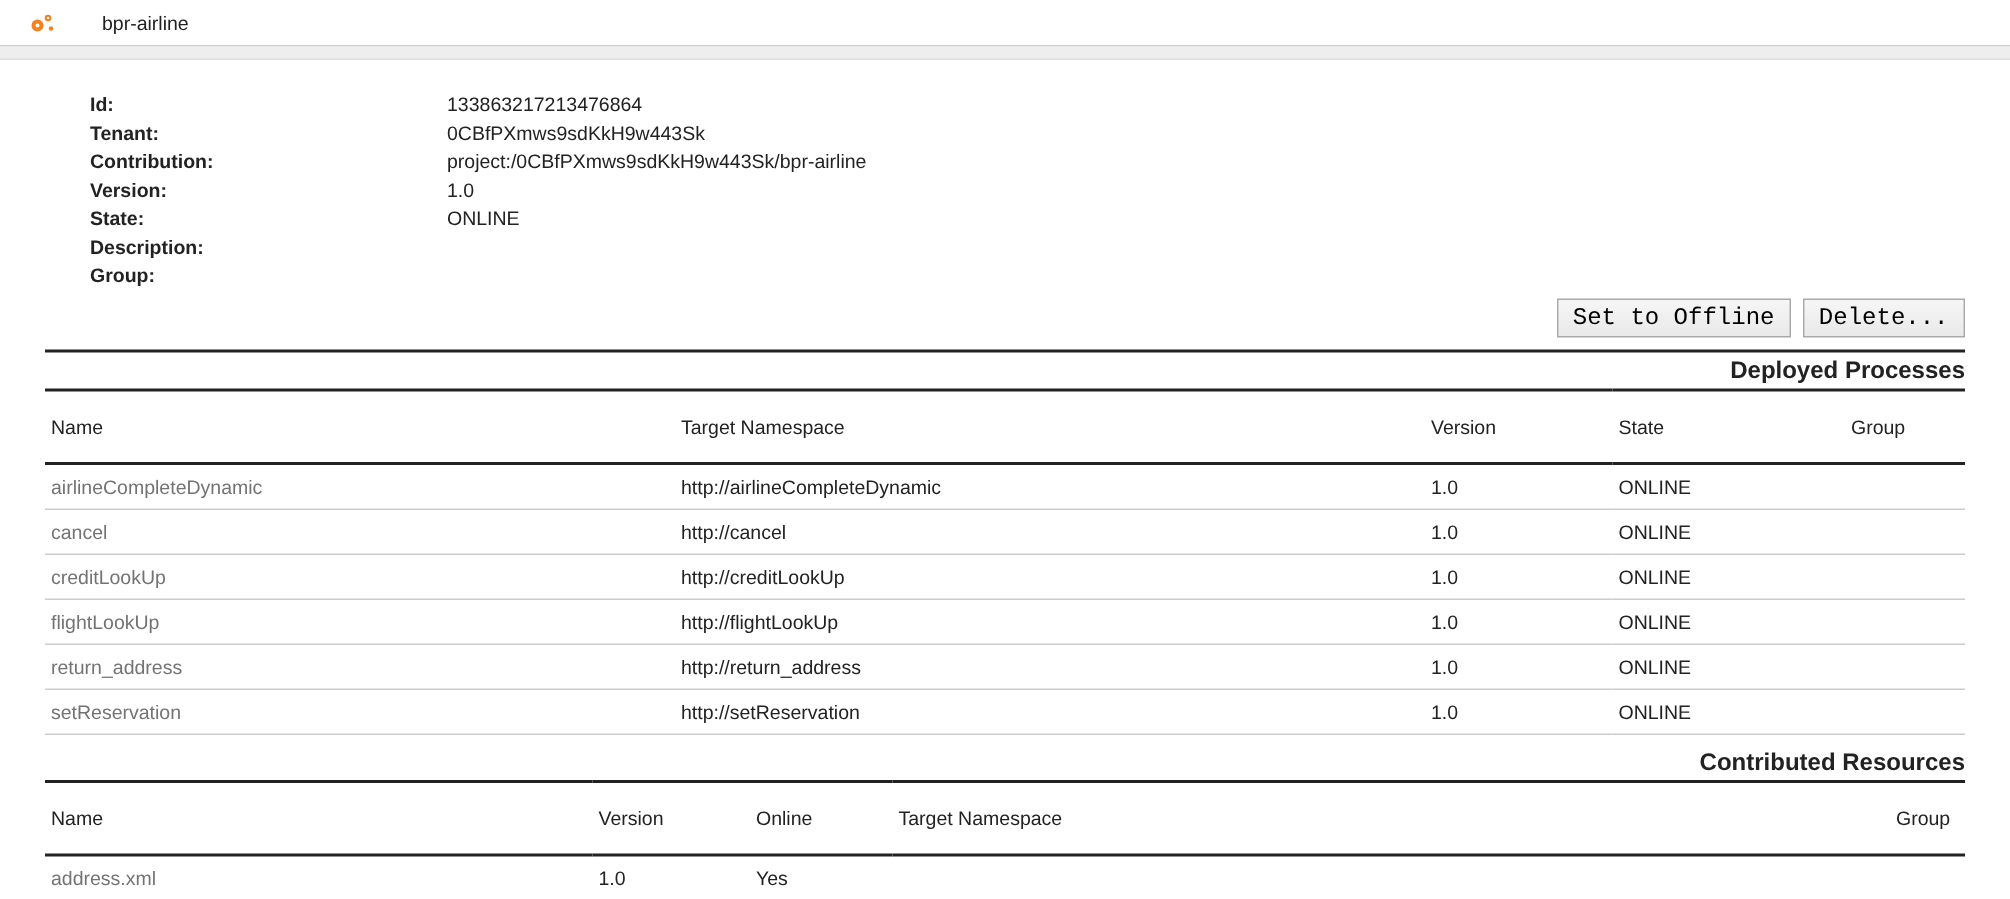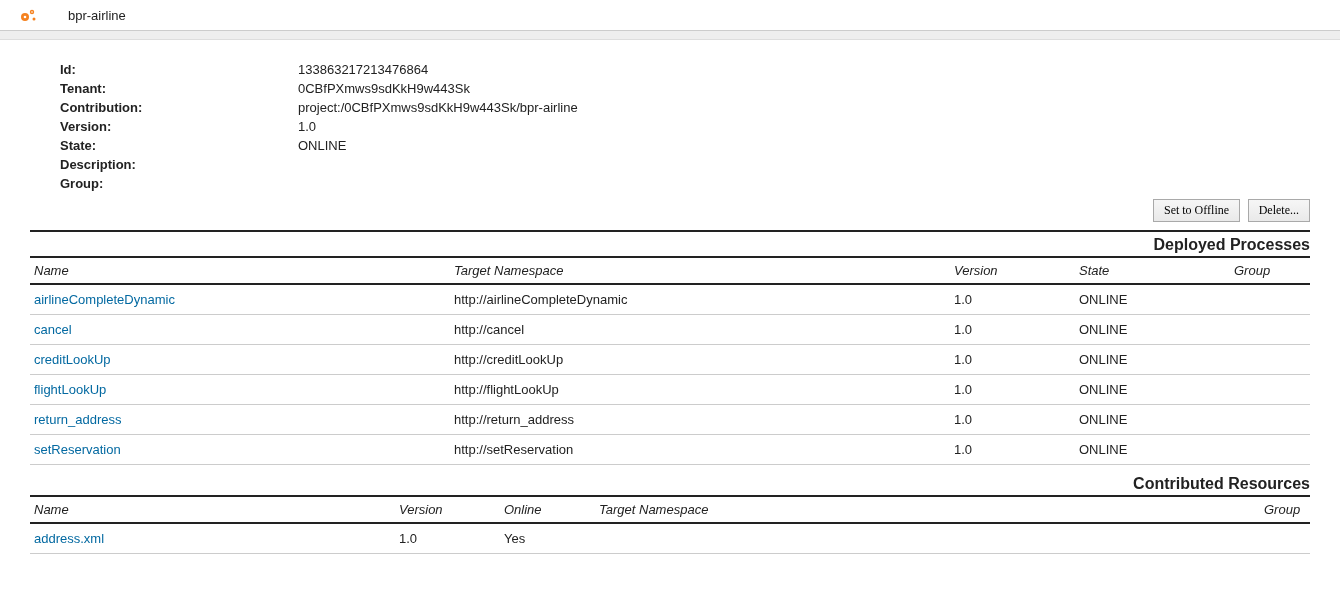"Set to Offline" .btn { font-family: Liberation Serif, serif -> Liberation Mono, monospace; font-size: 12px -> 16px }
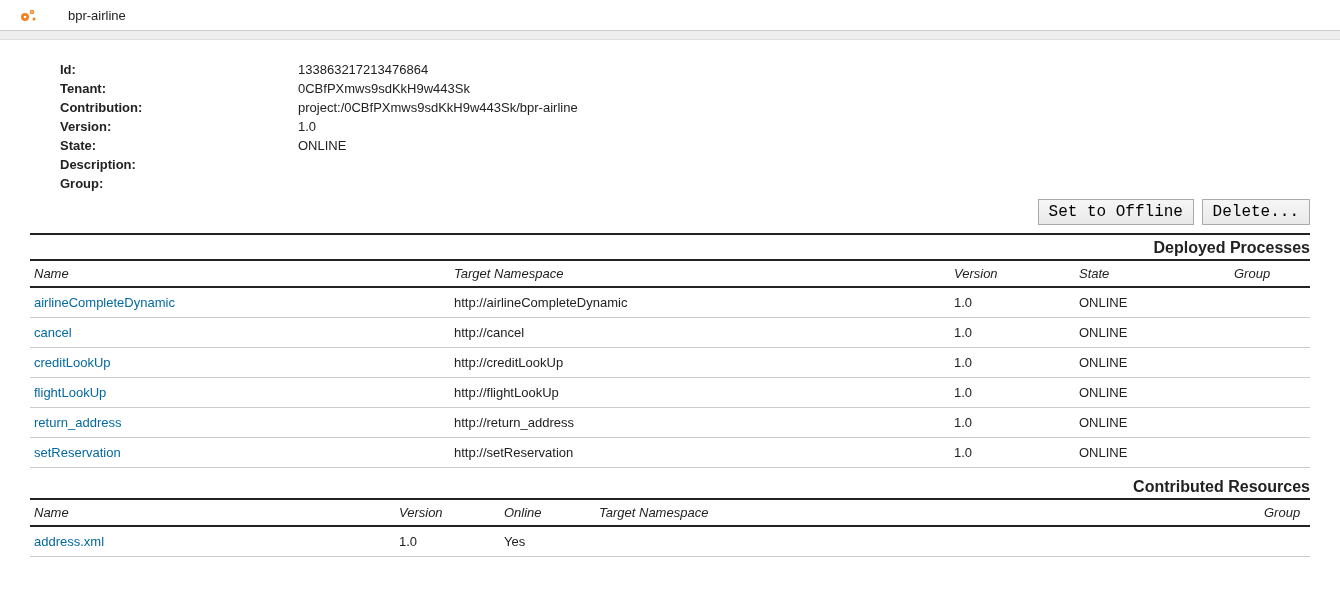"Name" table.data thead th { font-style: italic -> none; padding: 5px 4px -> 16px 4px }
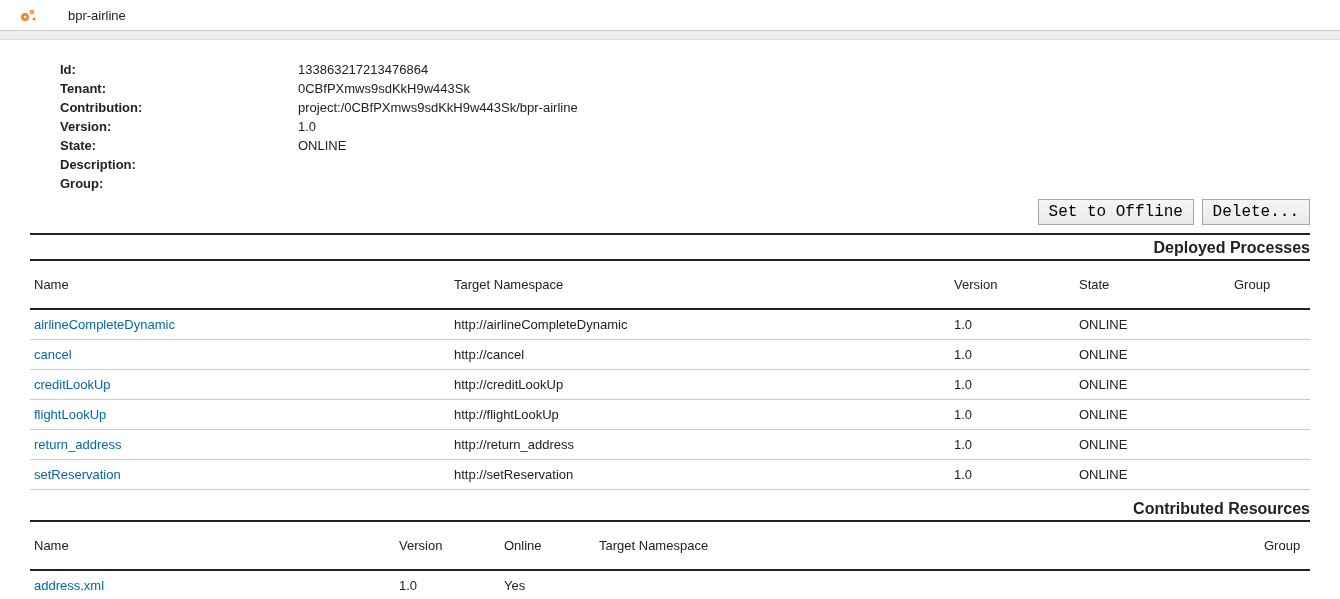"airlineCompleteDynamic" a.link { color: #0369a1 -> #737373 }
